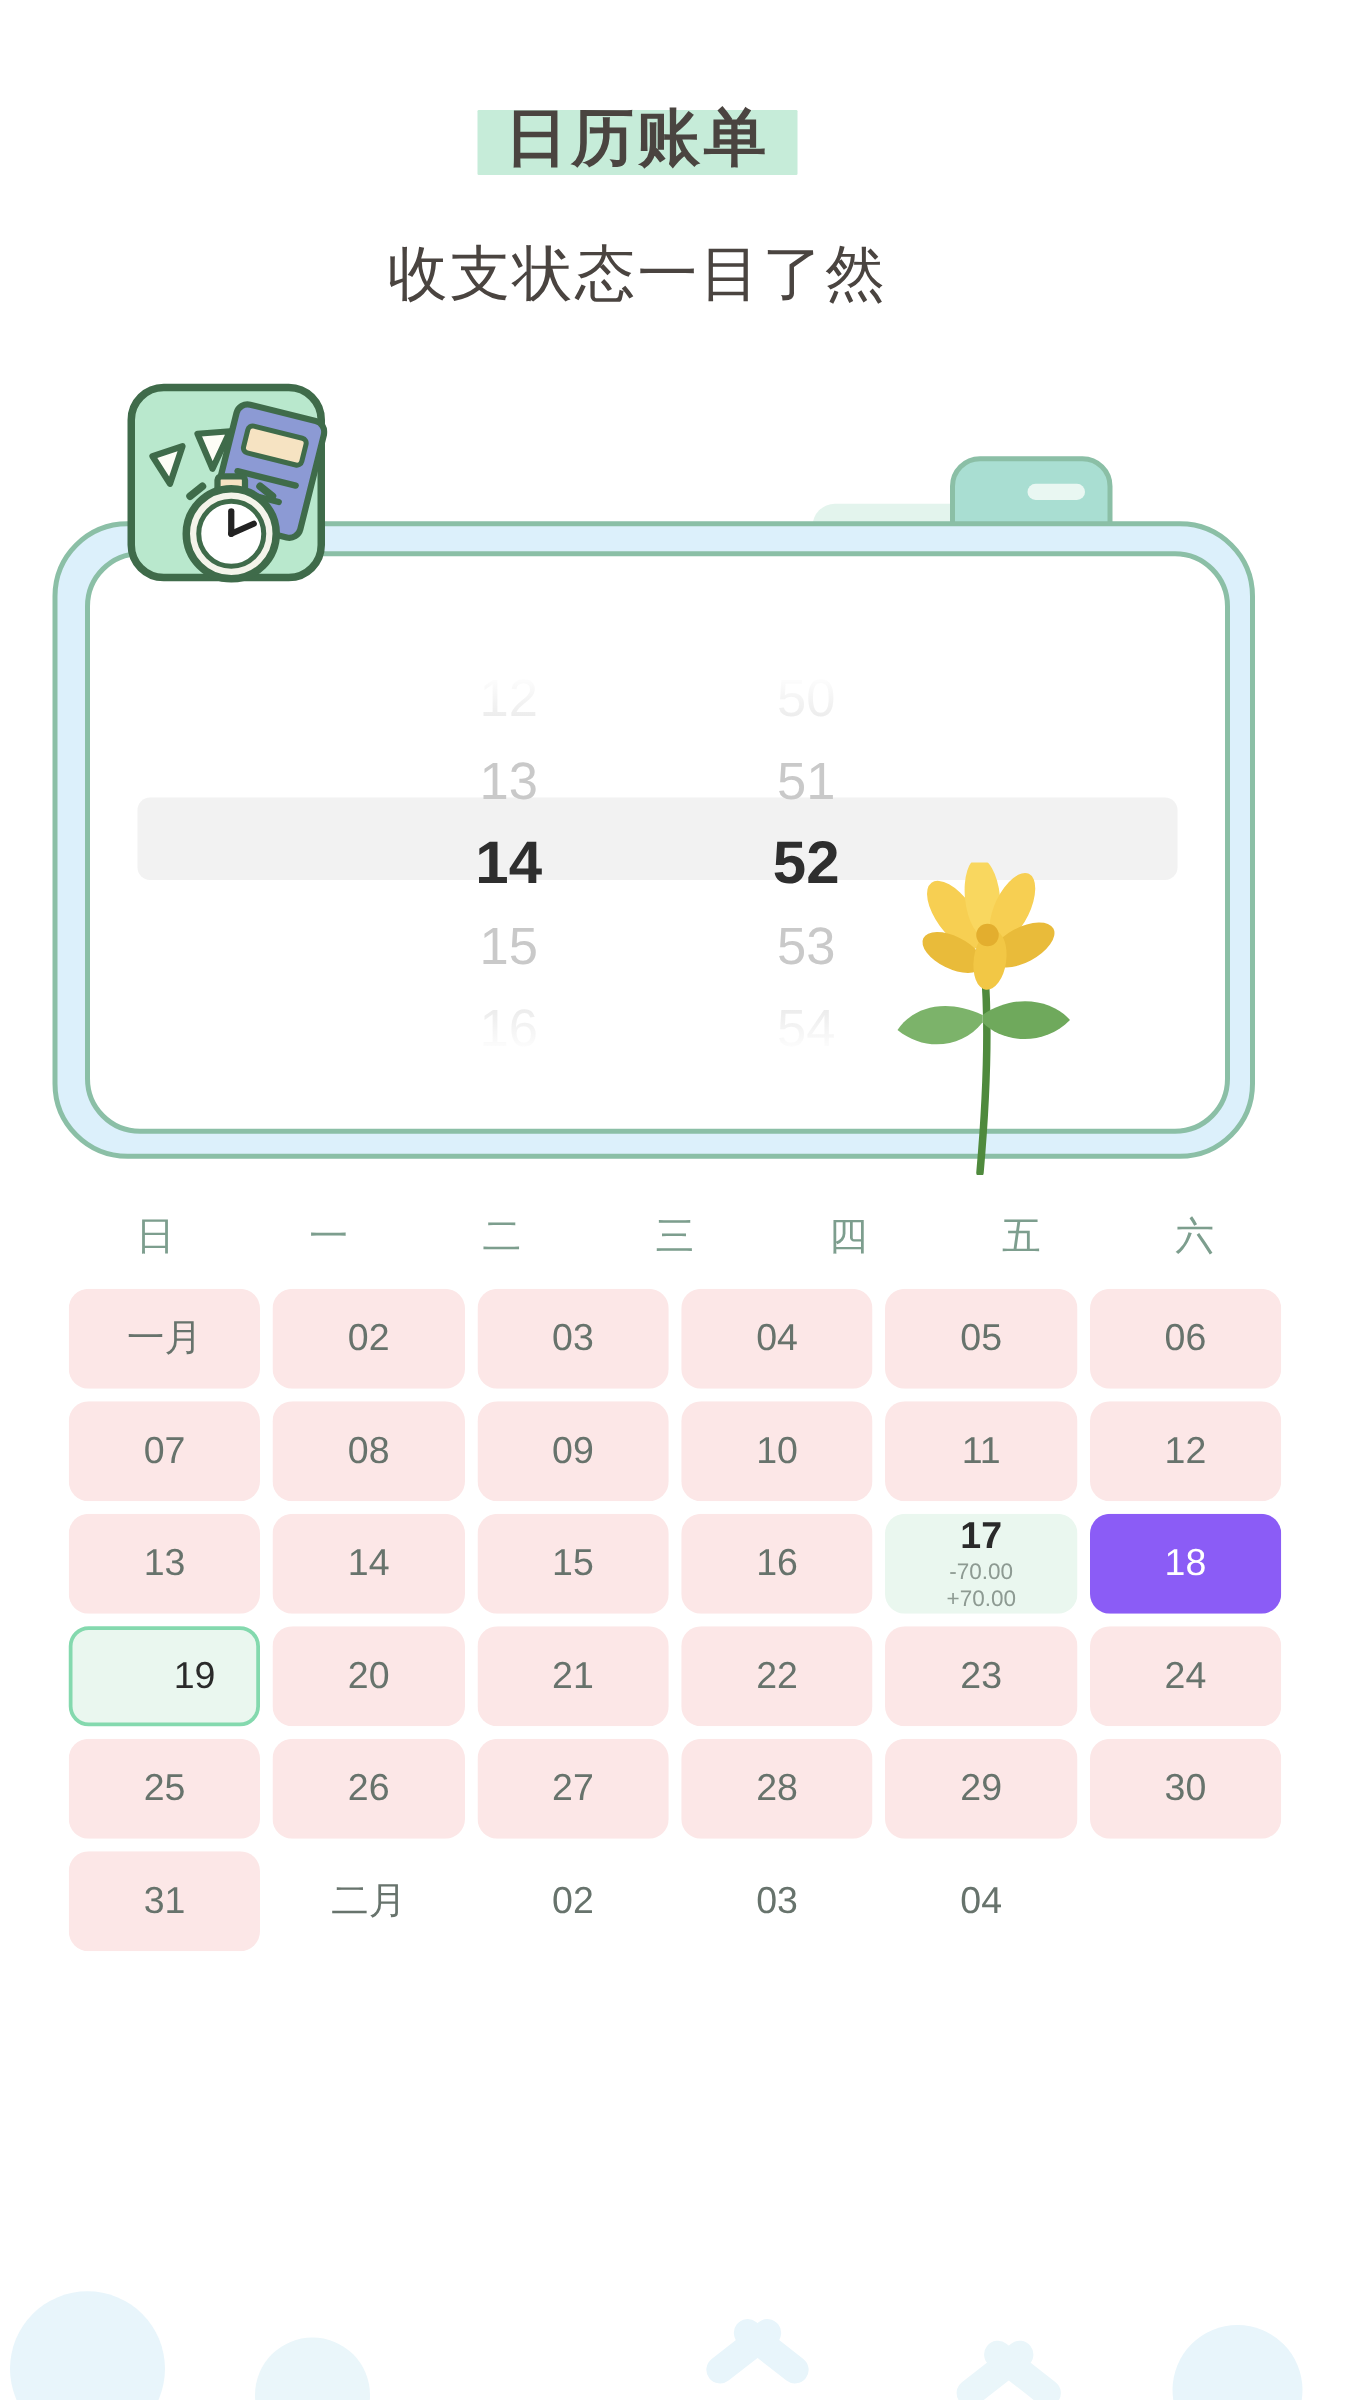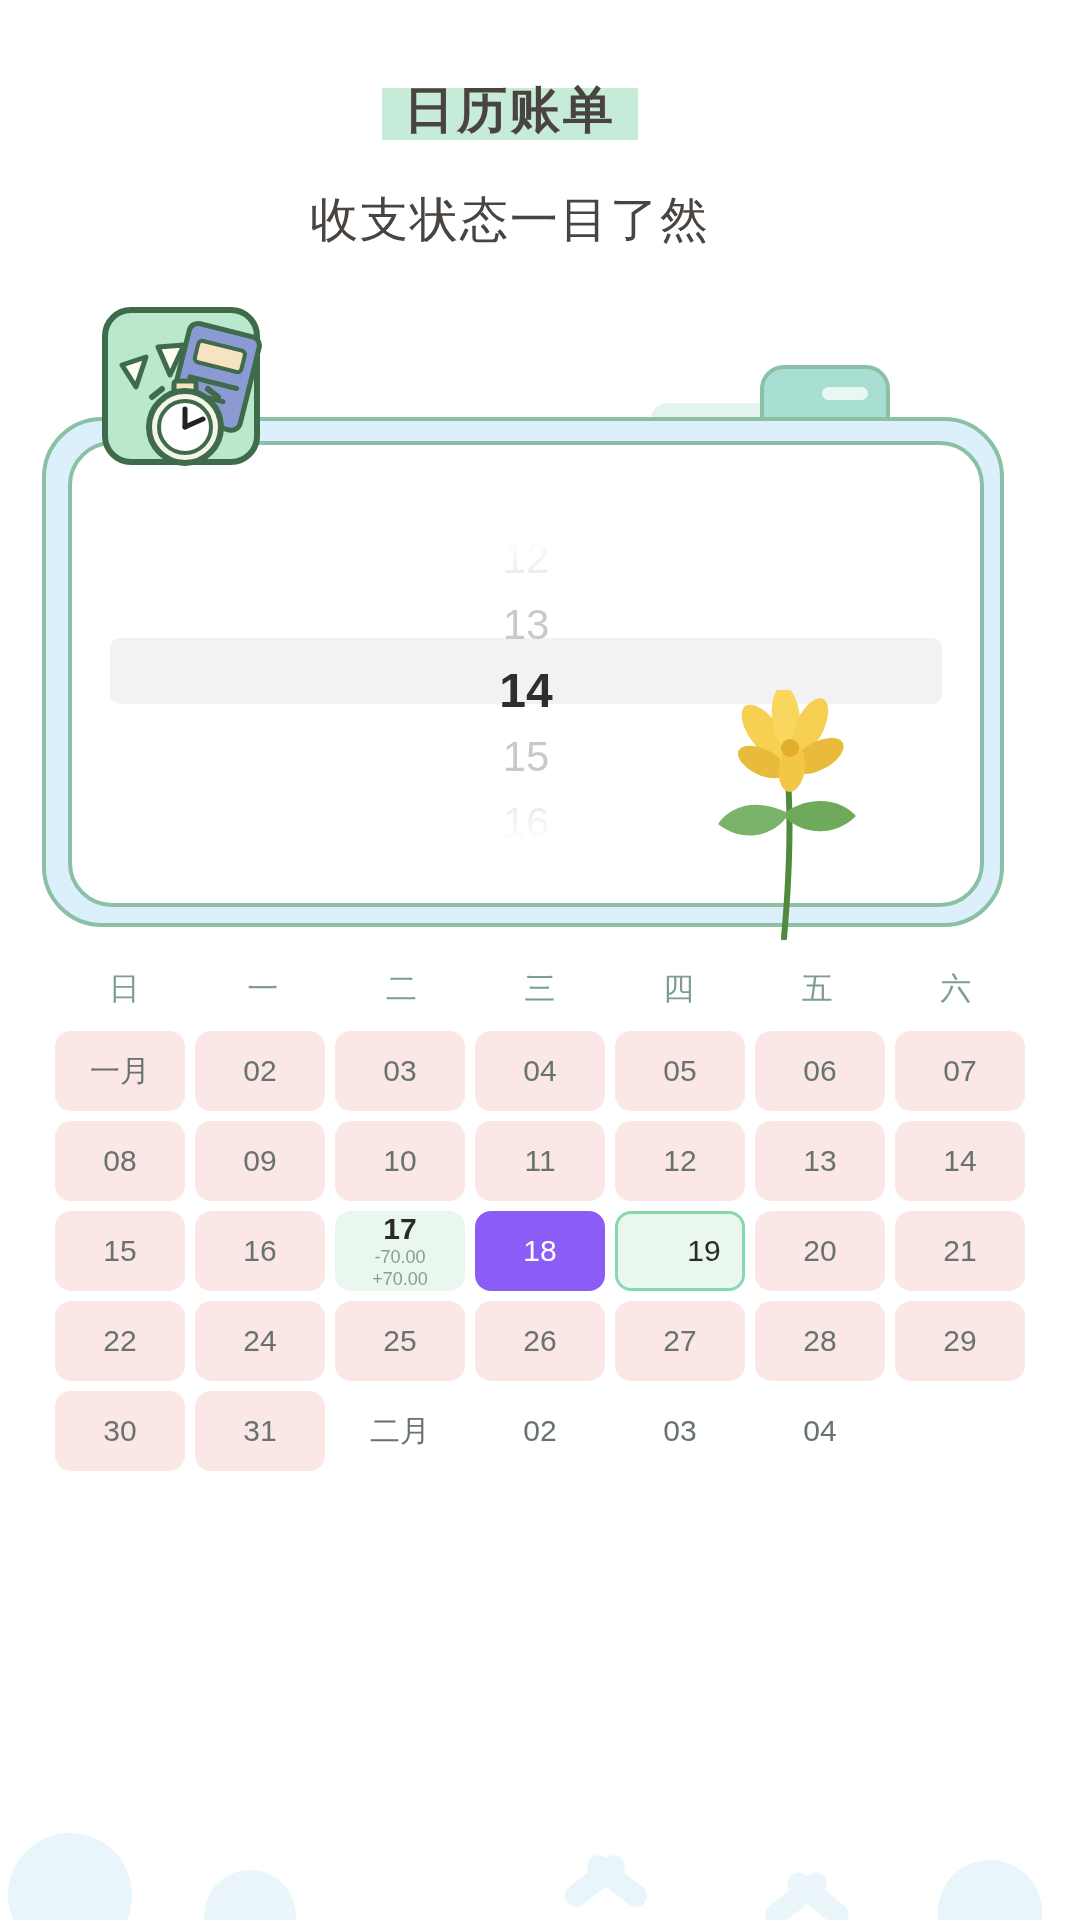"51" div.picker-col { html: none -> <div> <div>50</div> <div>51</div> <div>52</div> <div>53</div> <div>54</div> </div> }
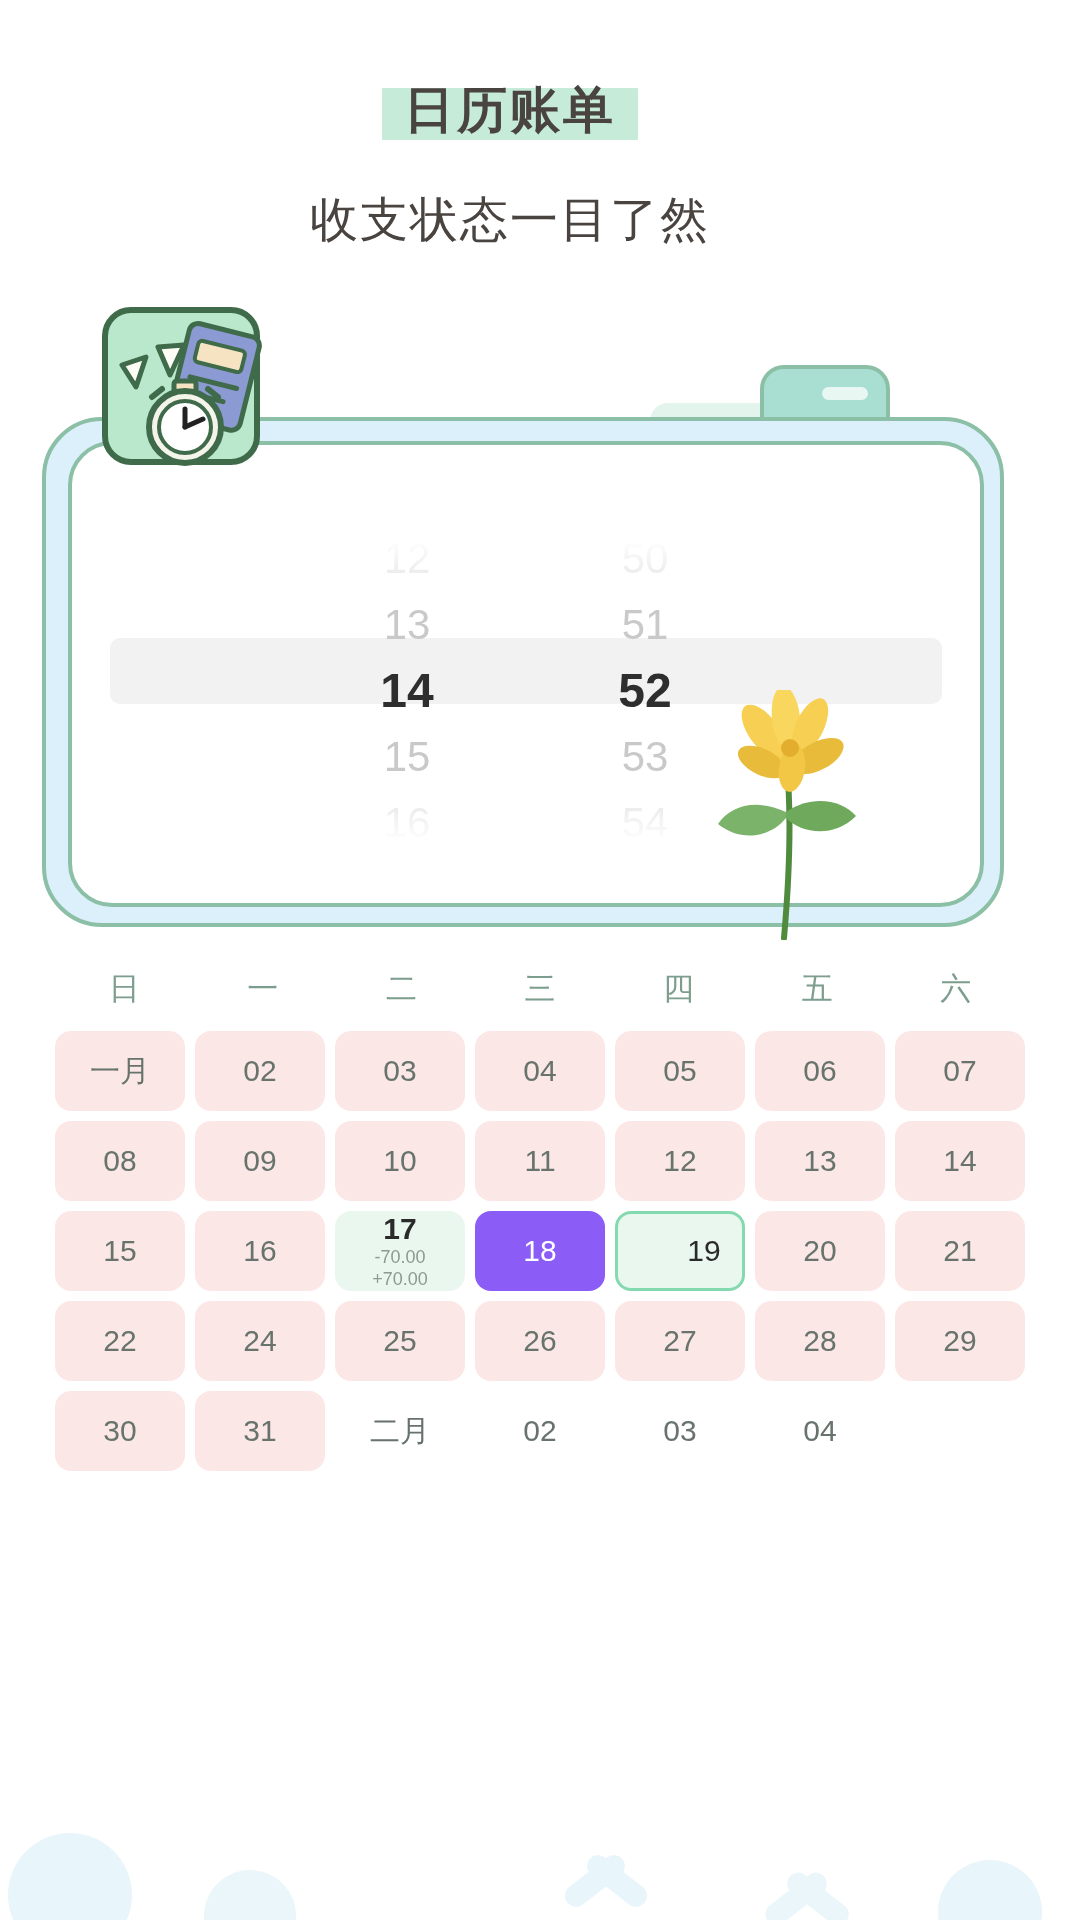"一月" .cal-grid { grid-template-columns: repeat(7, 1fr) -> repeat(6, 1fr) }
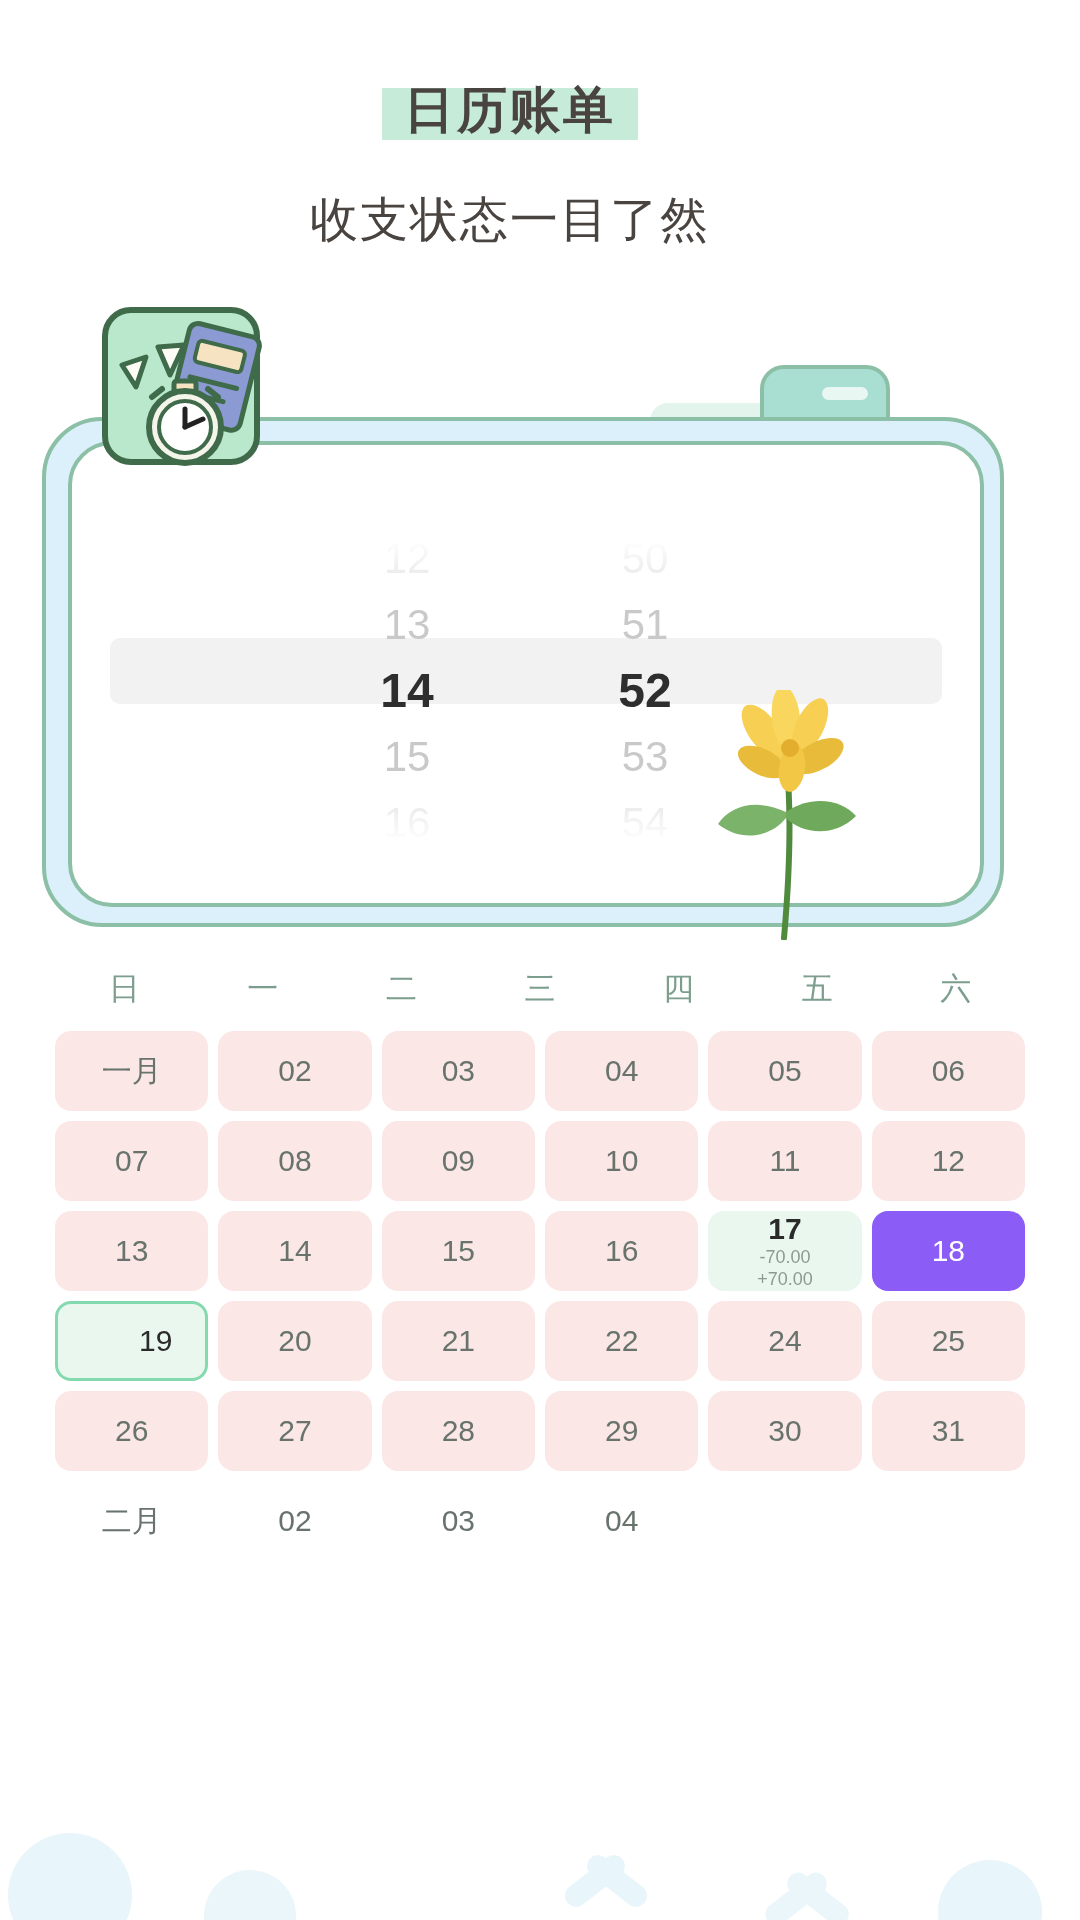"23" div.cell { html: none -> <div> <div>23</div> </div> }
